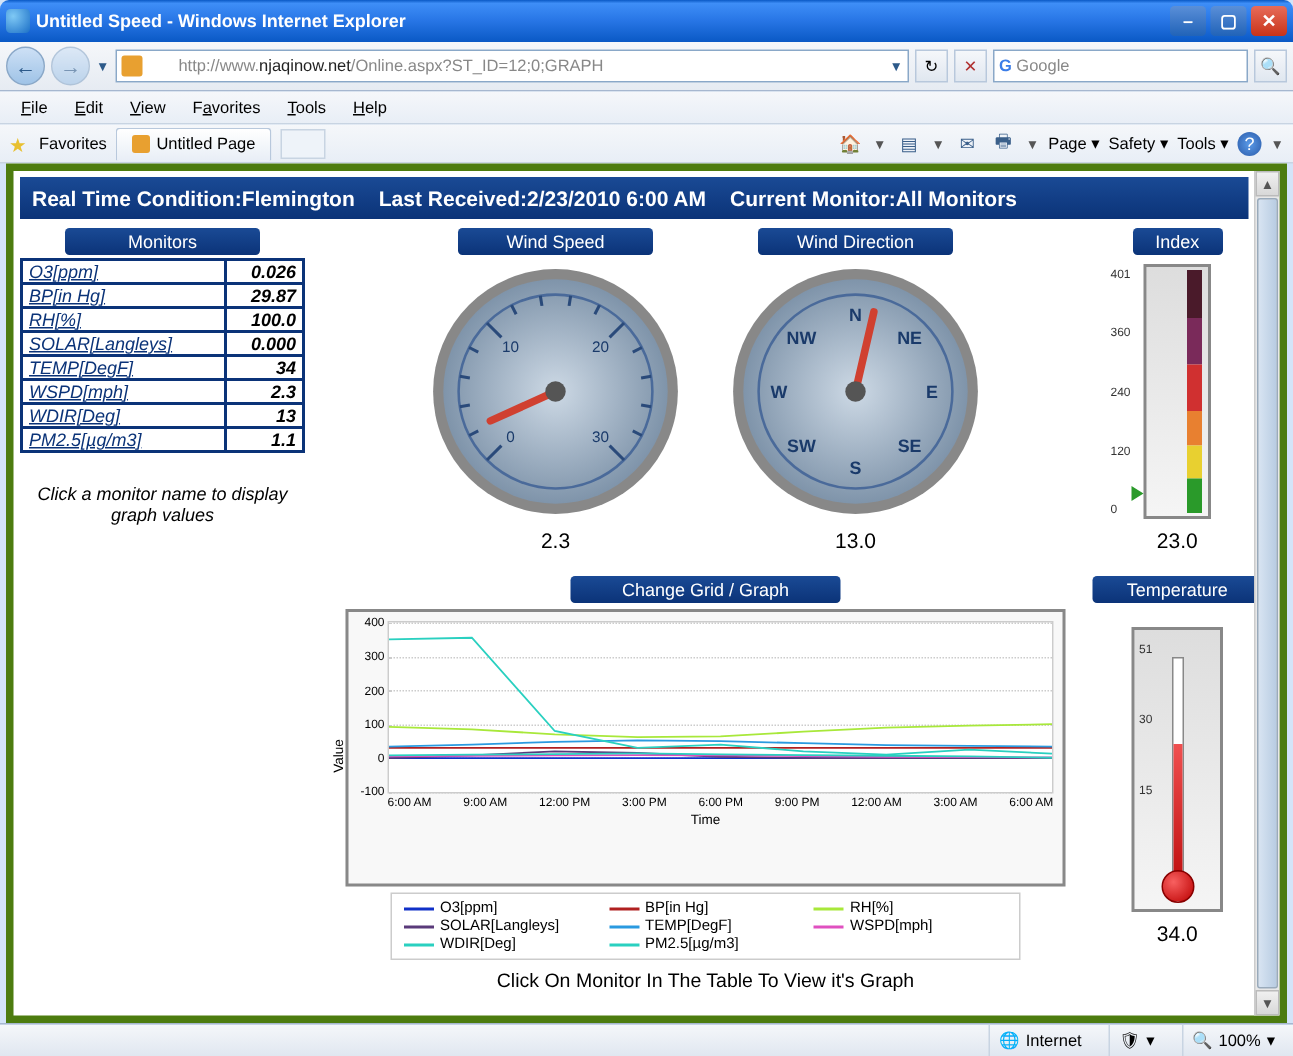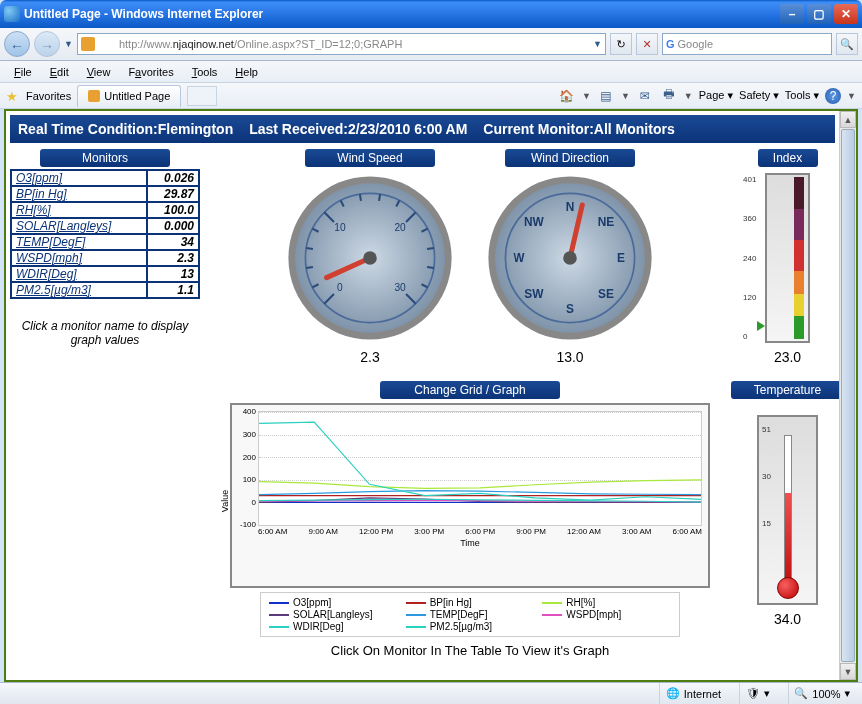"Untitled Page - Windows Internet" div.titlebar-text { text: Page -> Speed }
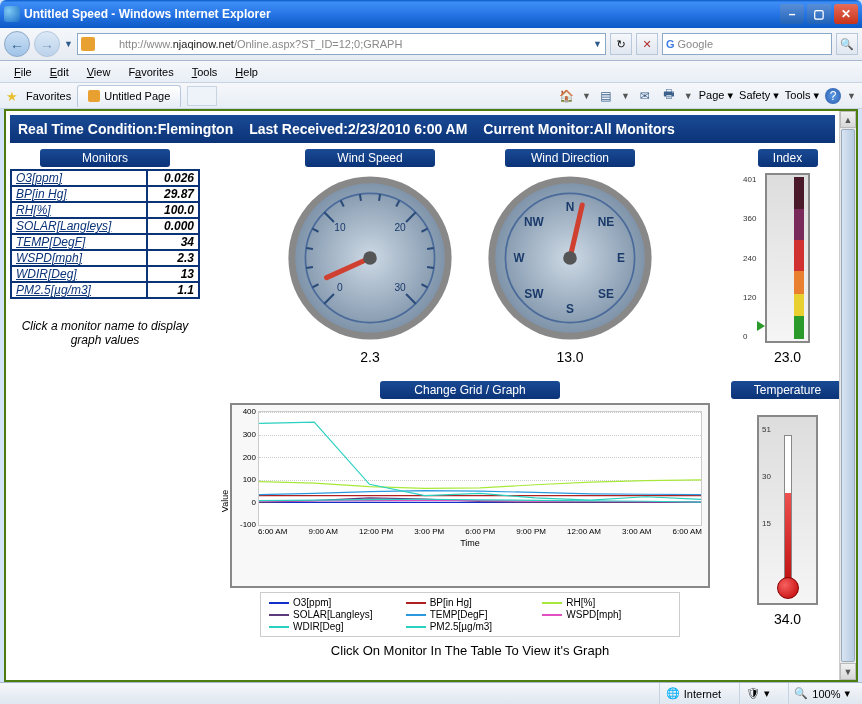"Real Time Condition:Flemington" .content { border: 2px solid #4d7c0f -> 5px solid #4d7c0f }
